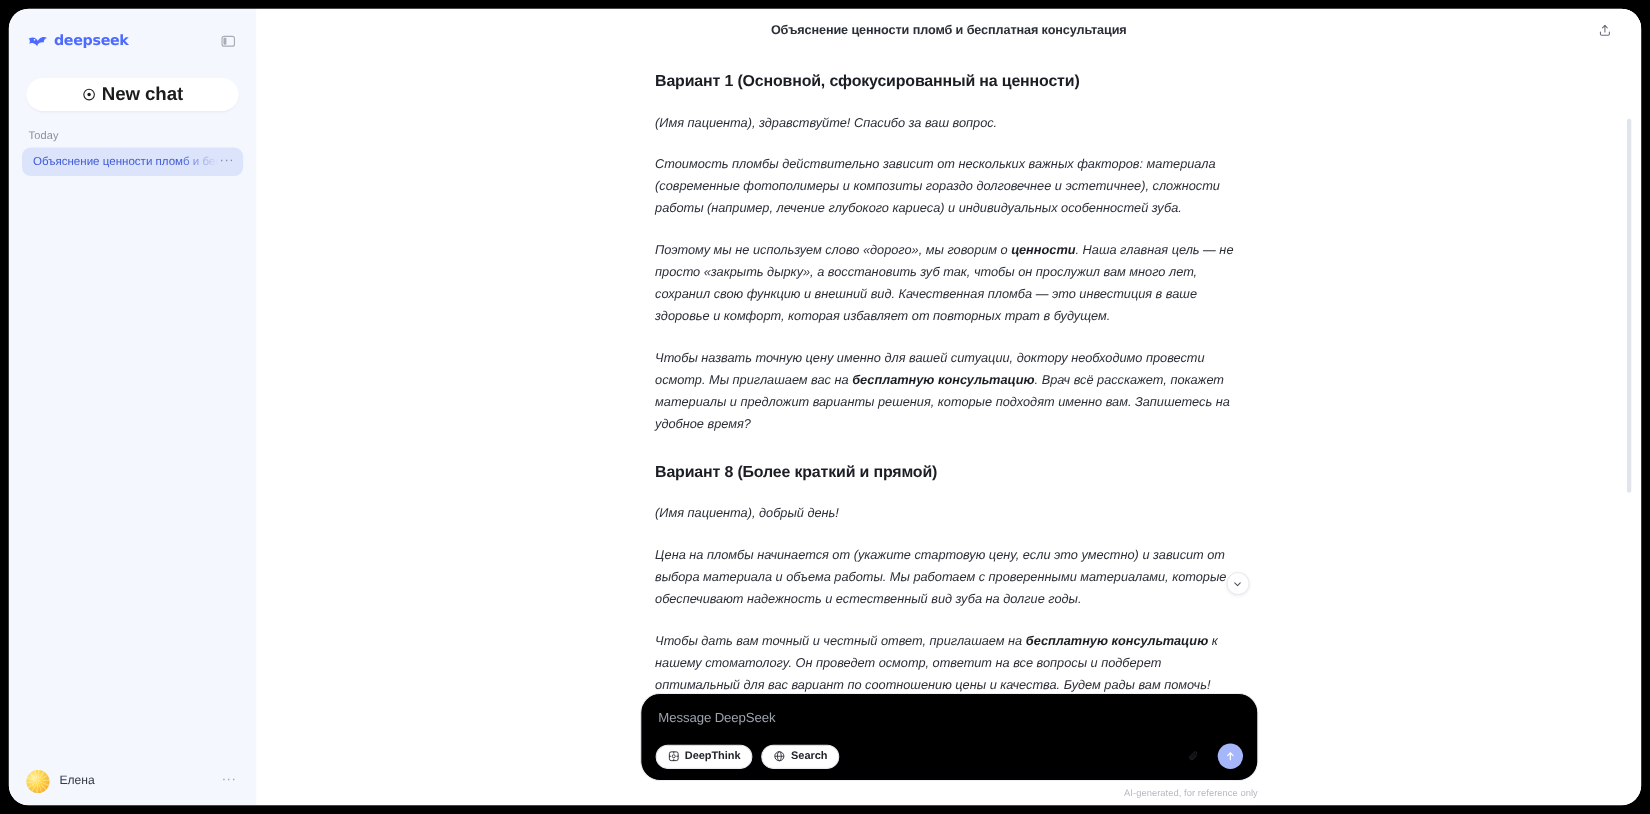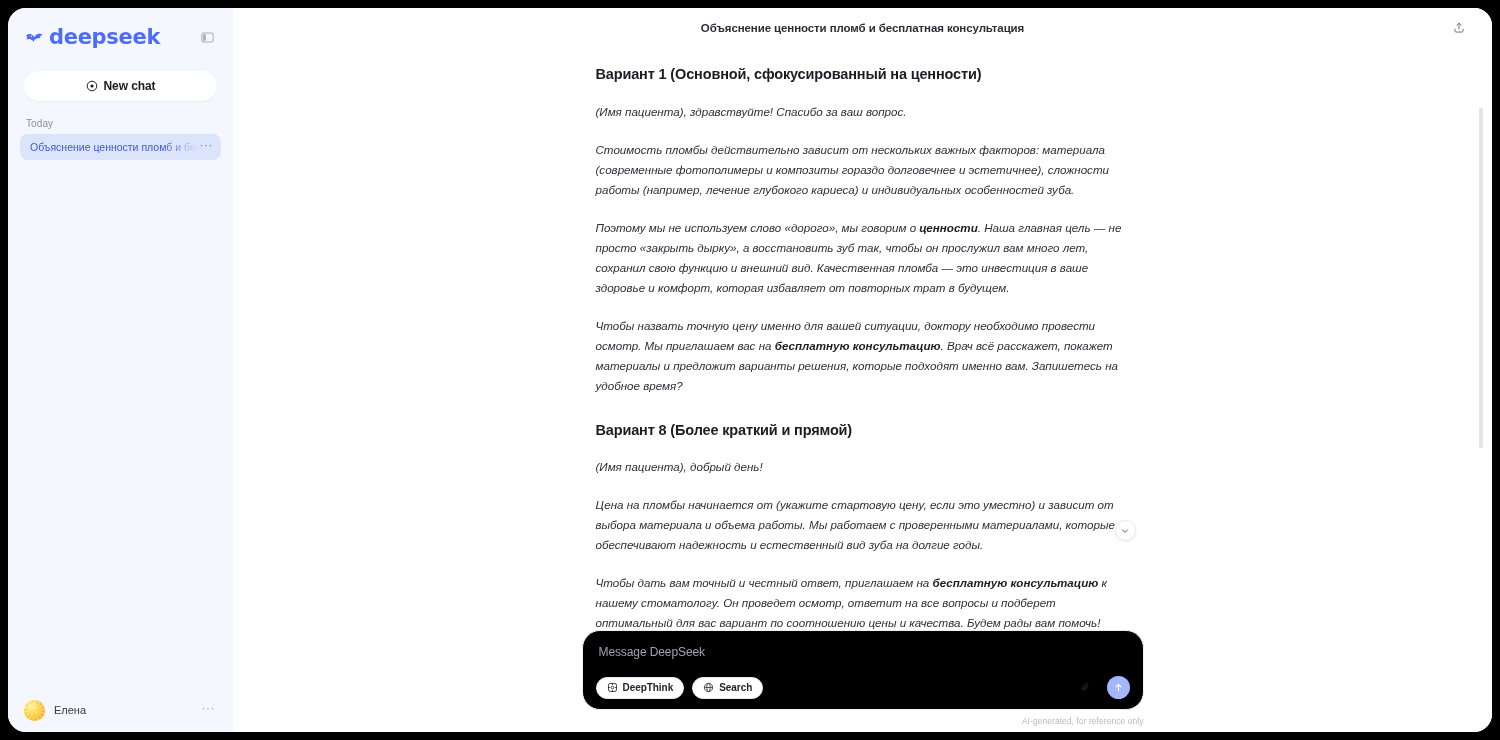"deepseek" .logo-text { font-size: 21px -> 13px }
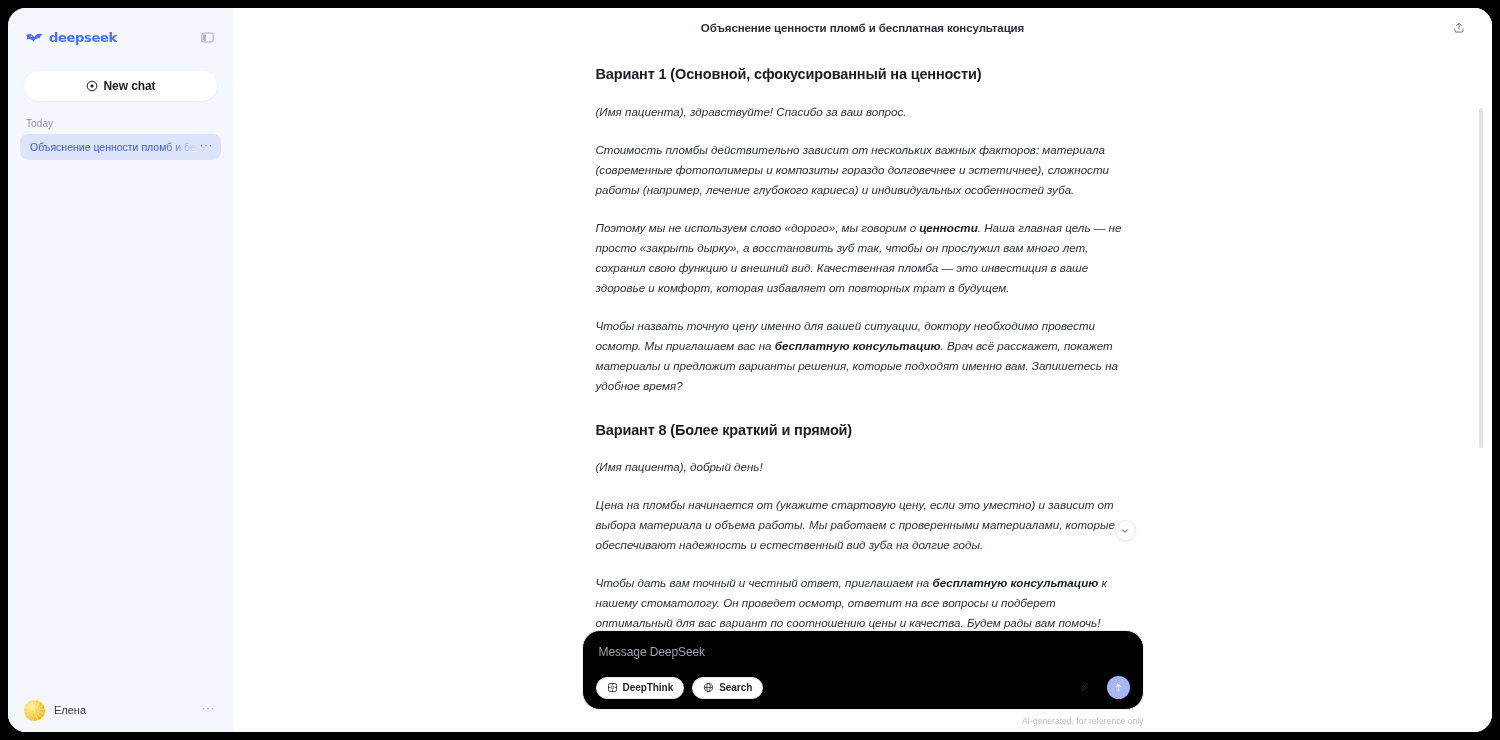"New chat" .new-chat-label { font-size: 12px -> 17px }
